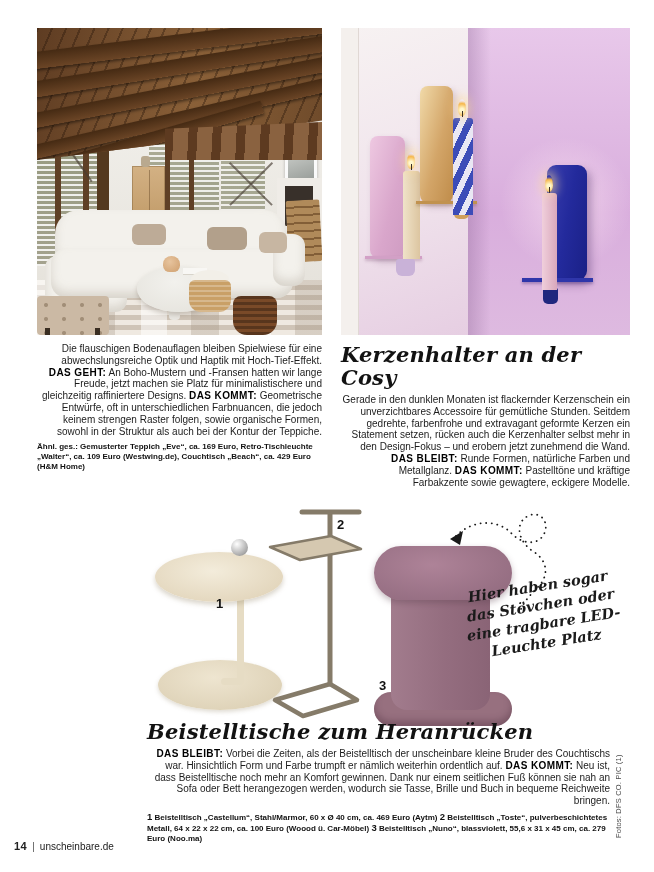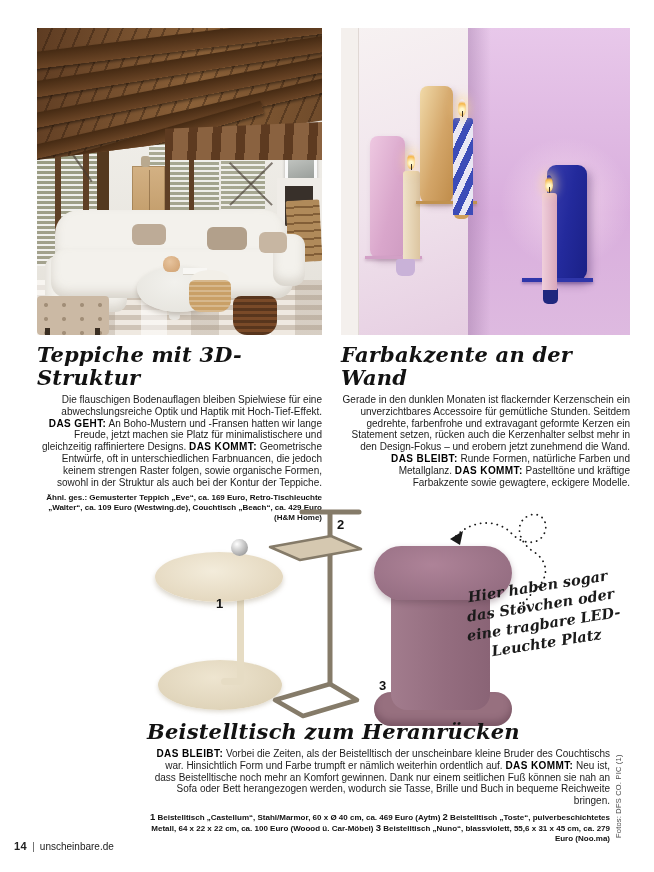"Teppiche mit 3D-Struktur" h2 { html: <h2>Teppiche mit 3D-Struktur</h2> -> none }
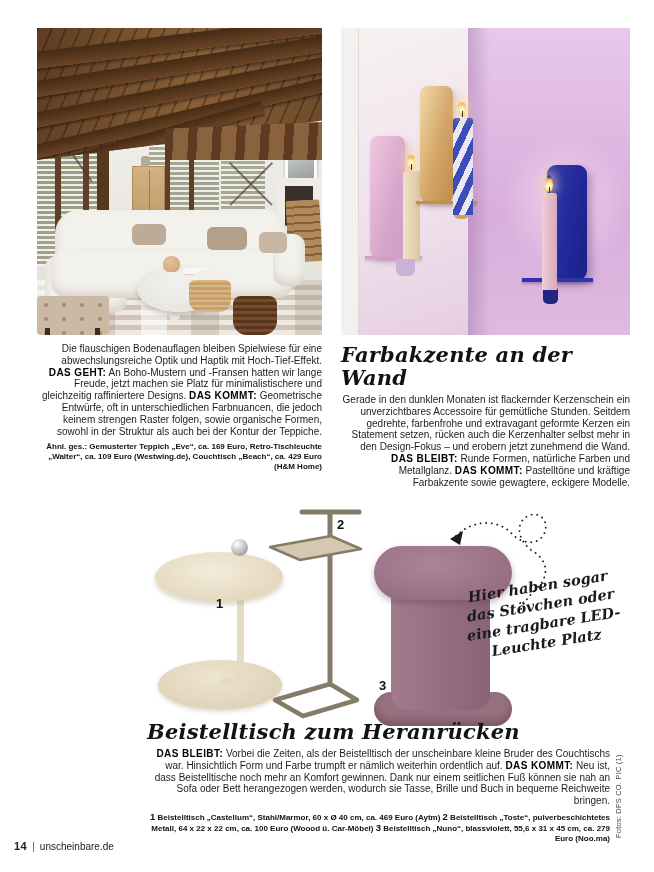"Farbakzente an der Wand" h2 { text: Farbakzente an der Wand -> Kerzenhalter an der Cosy }
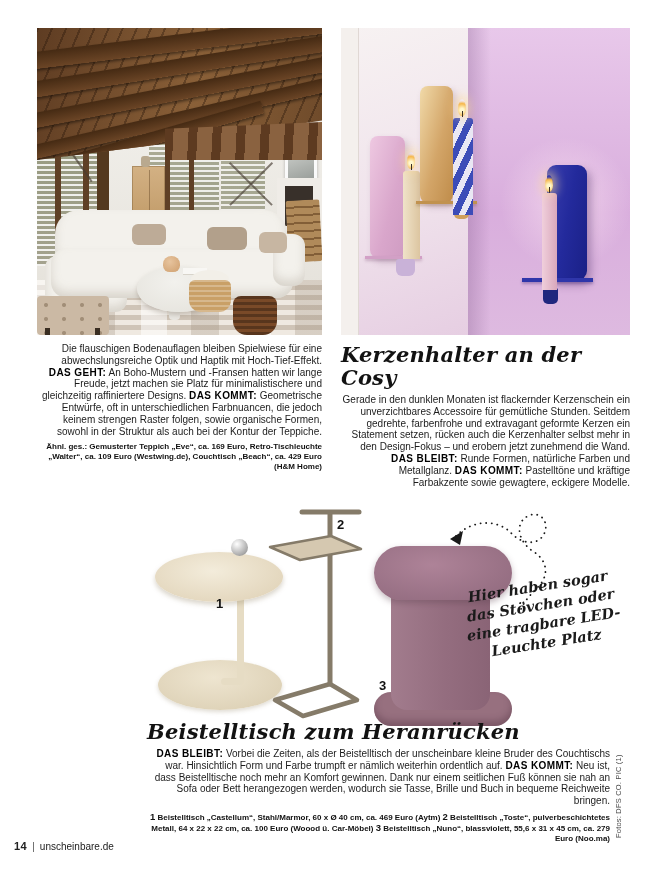"Ähnl. ges.: Gemusterter Teppich „Eve“," .article .caption { text-align: right -> none }
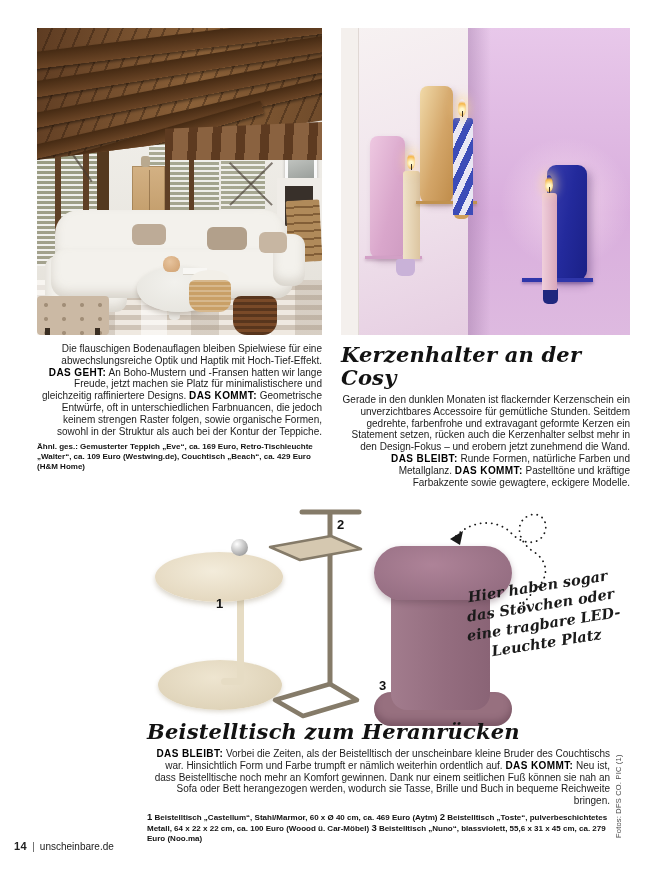"Beistelltisch zum Heranrücken" h2 { text: Beistelltisch -> Beistelltische }
